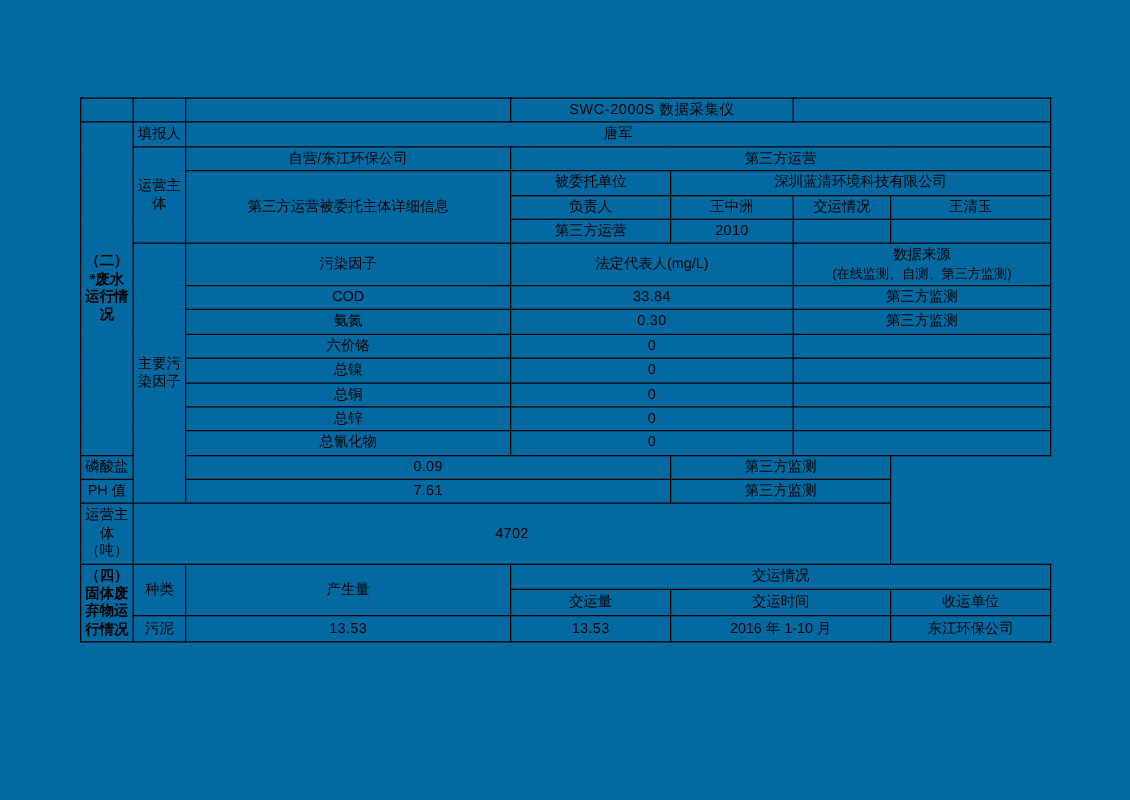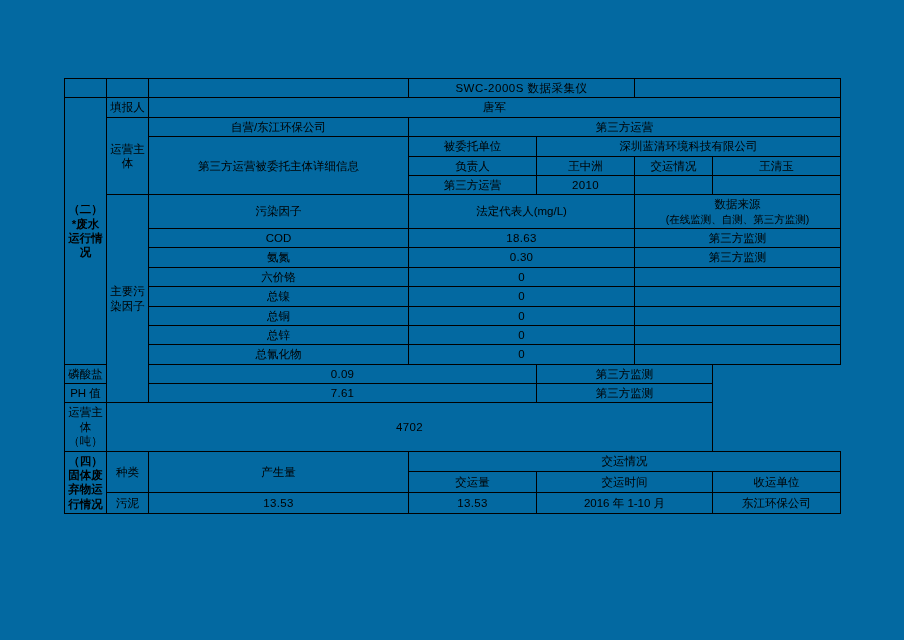"18.63" td.mono-num { text: 18.63 -> 33.84 }
